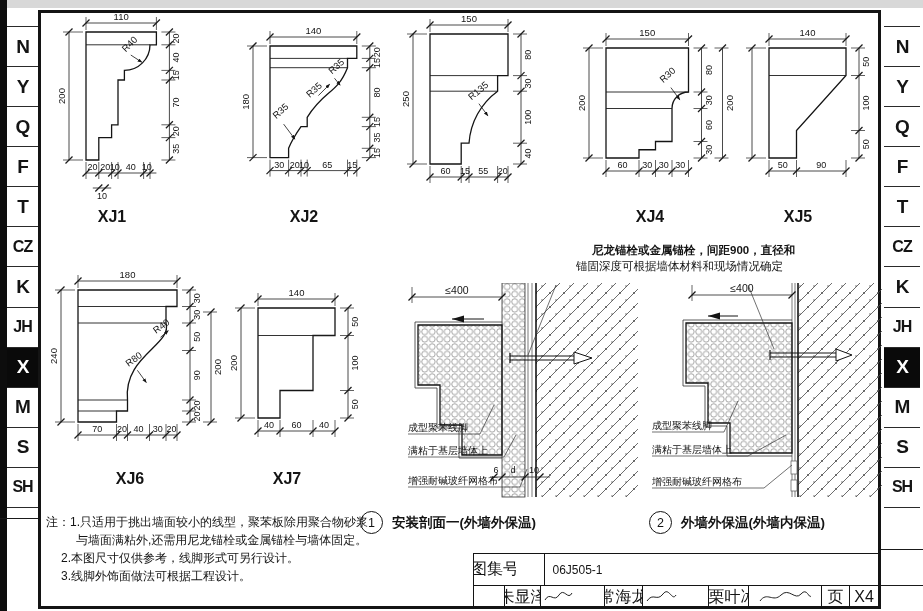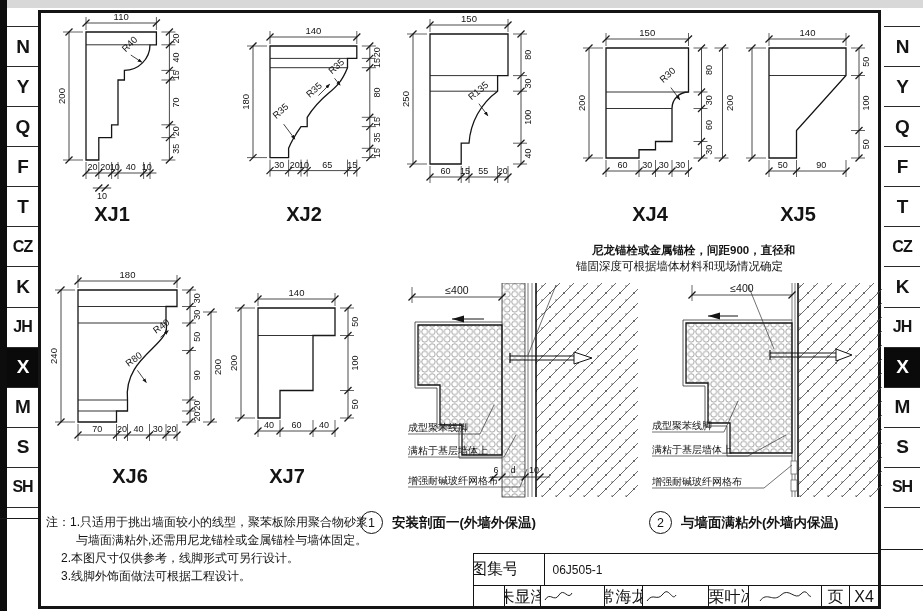"XJ1" .pname { font-size: 20px -> 16px }
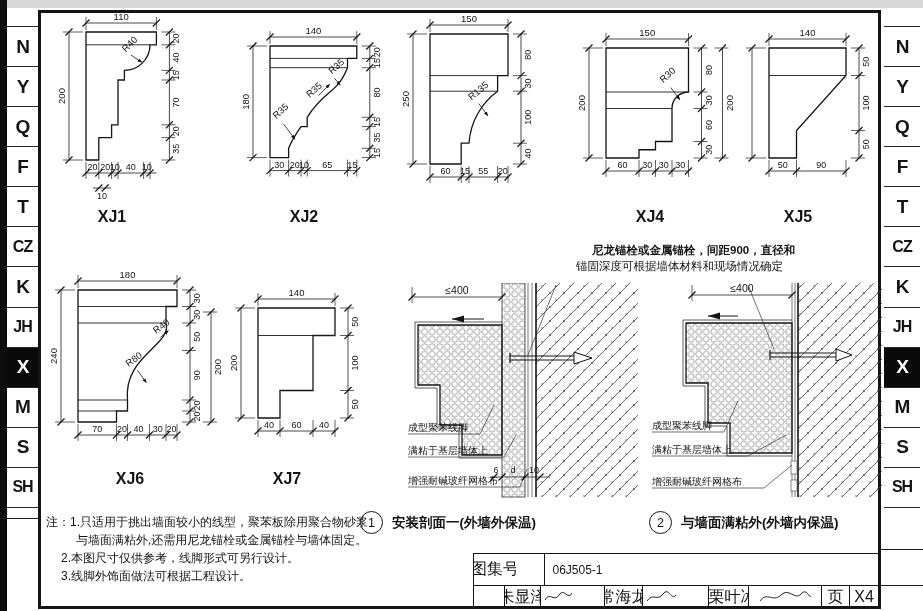"与墙面满粘外(外墙内保温)" span { text: 与墙面满粘外 -> 外墙外保温 }
